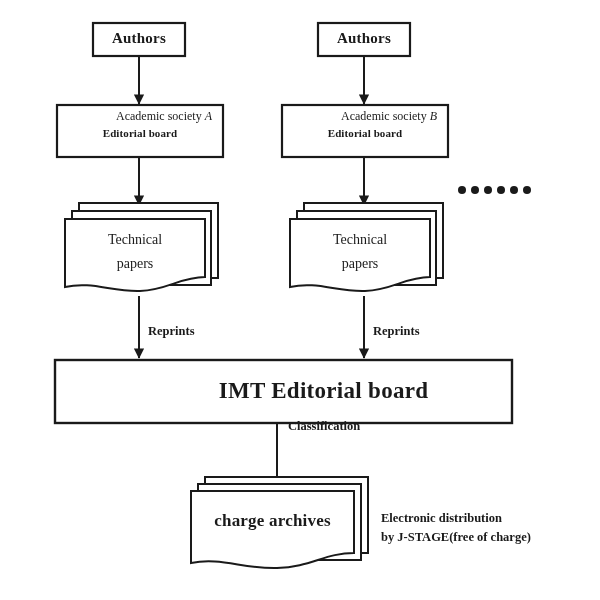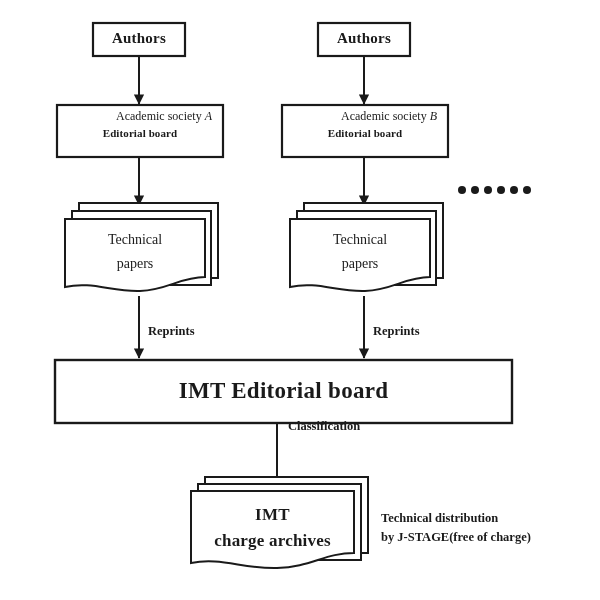"IMT Editorial board" div.lbl { padding-left: none -> 40px }
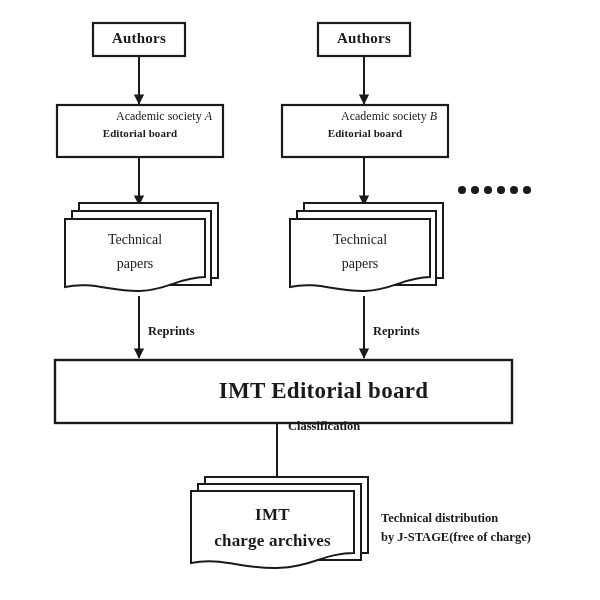"IMT" div.t-arch-top { html: <div>IMT</div> -> none }
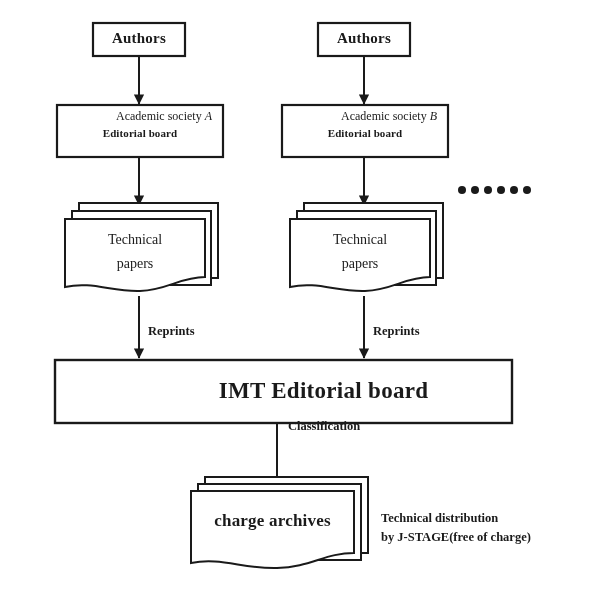"Technical distribution" div { text: Technical -> Electronic }
